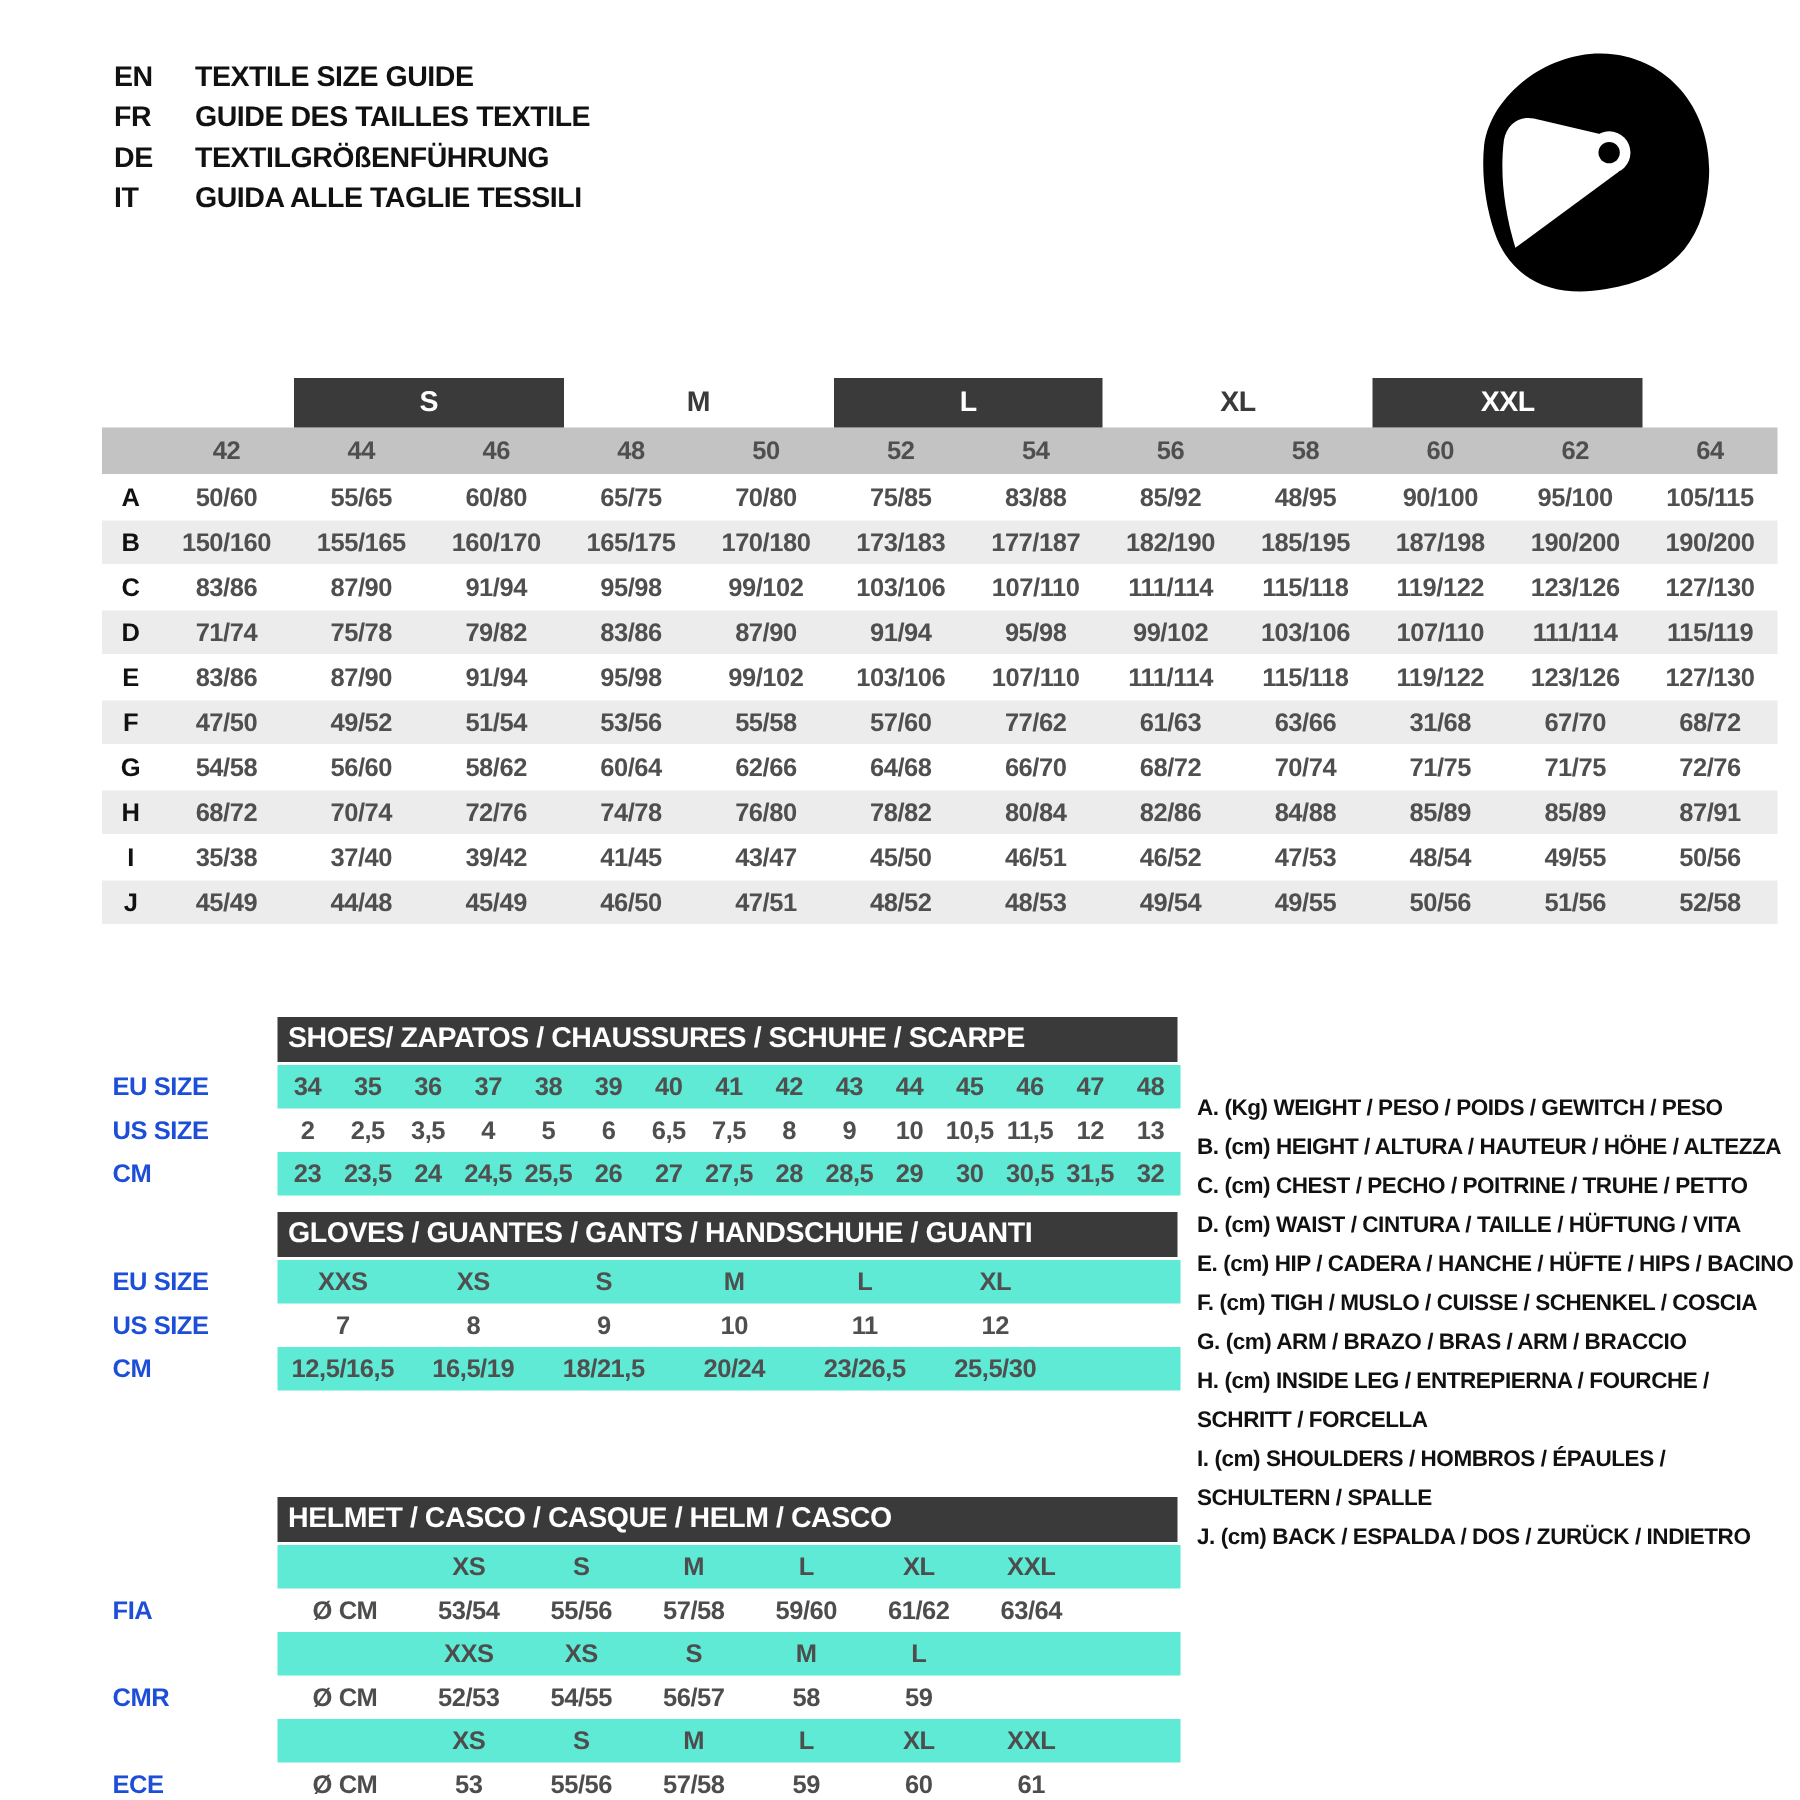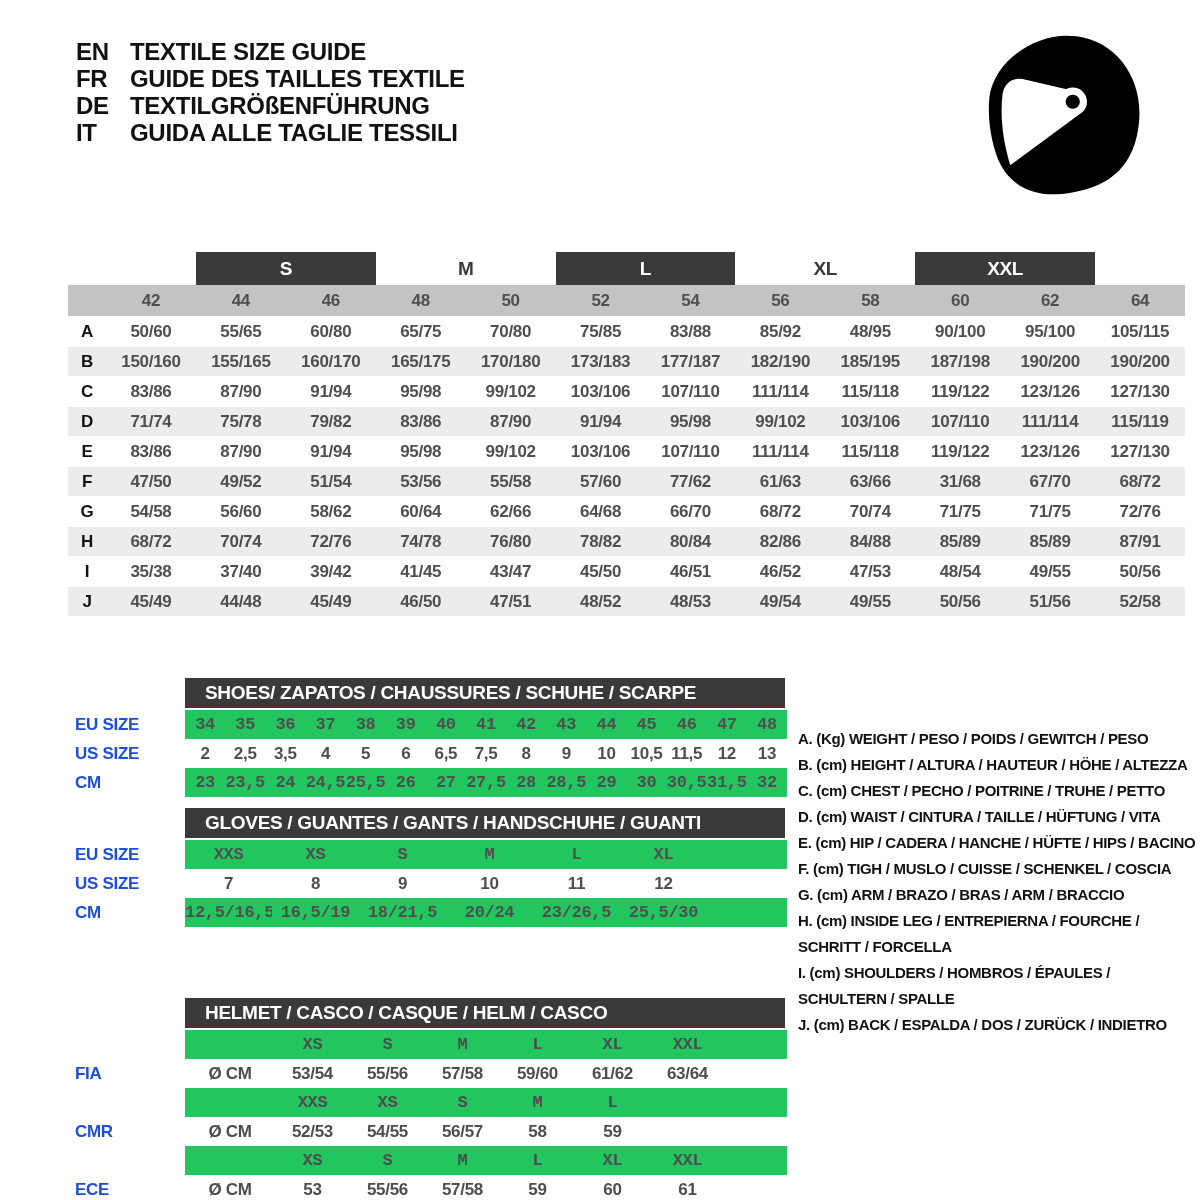"EN" .lang-row { font-size: 24px -> 19px }
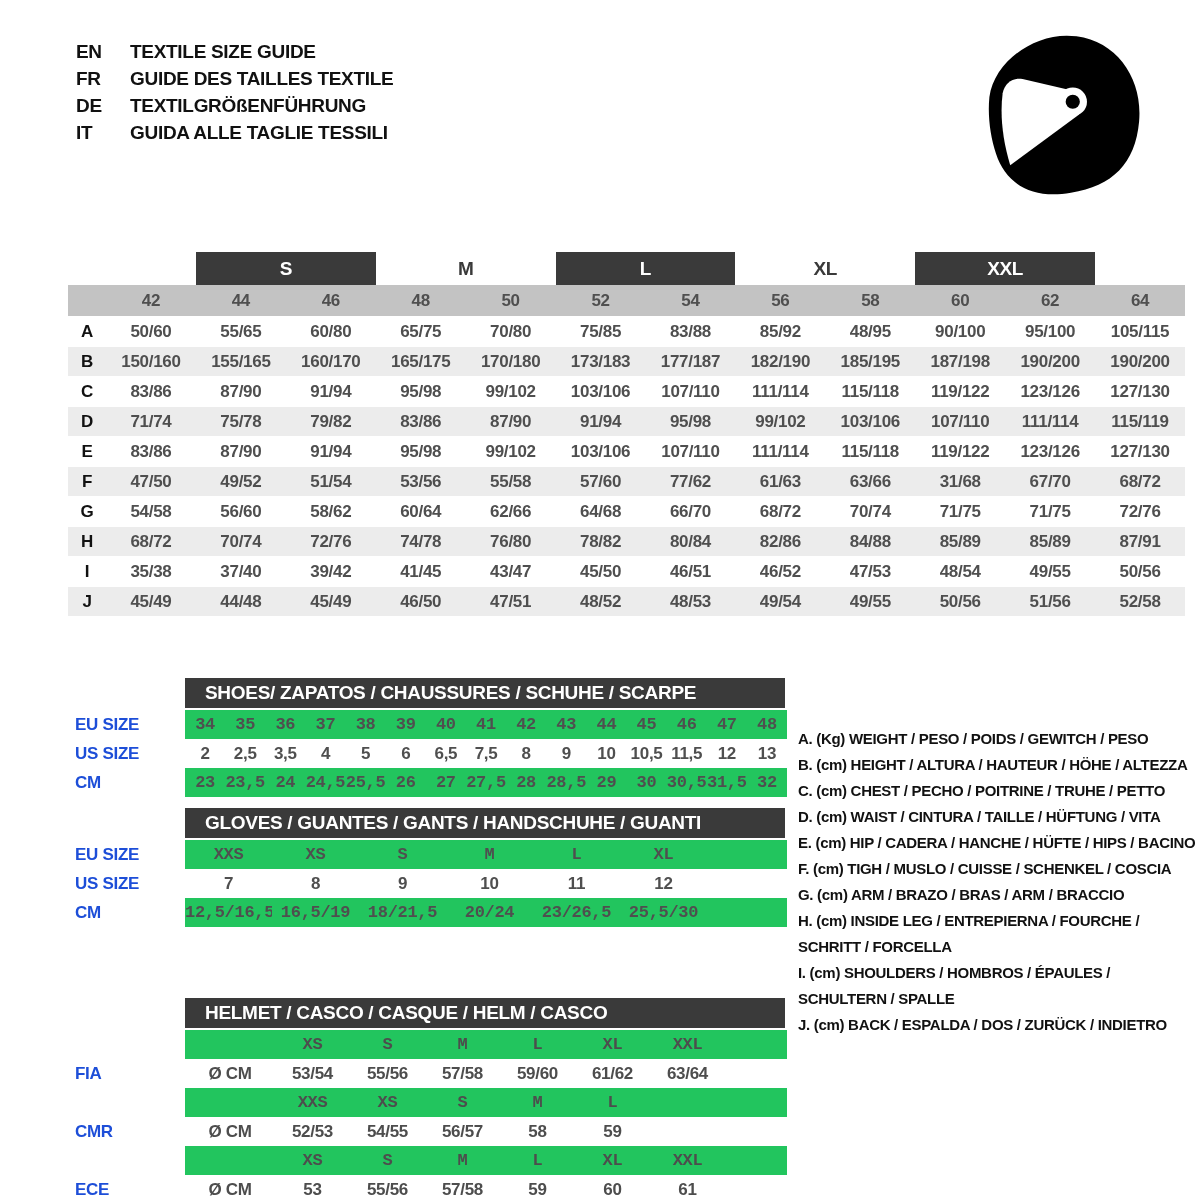"SHOES/ ZAPATOS / CHAUSSURES /" .sec-title { padding-left: 20px -> 7px }
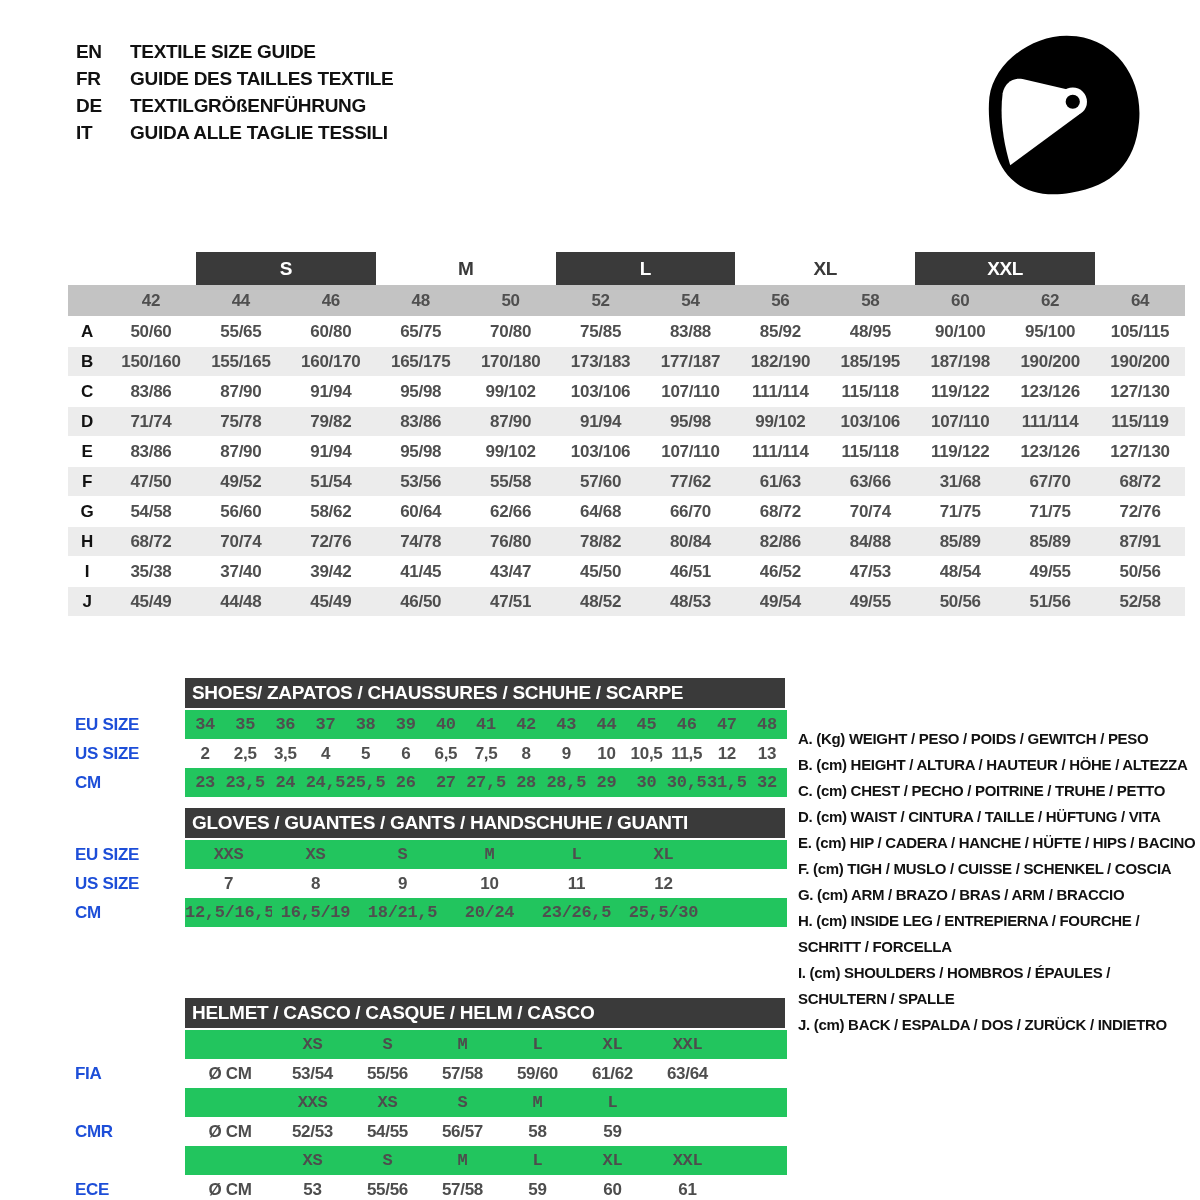"34" .stripe.gray { background: #22c55e -> #5eead4; font-family: Liberation Mono, monospace -> none }
